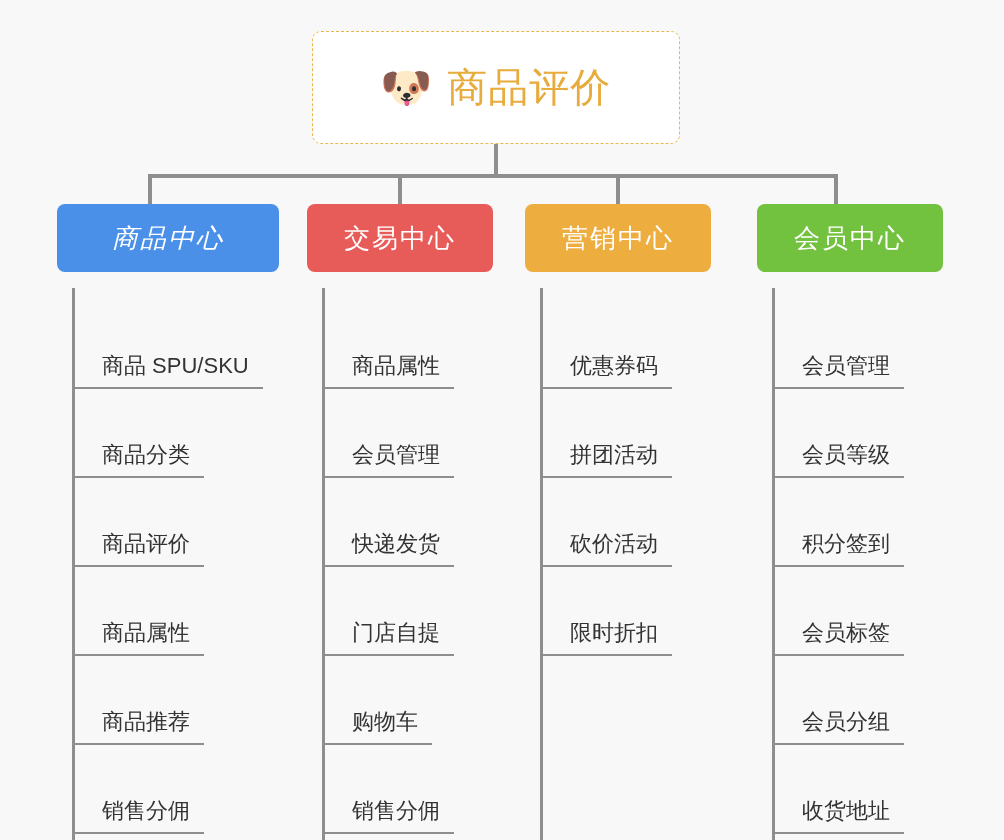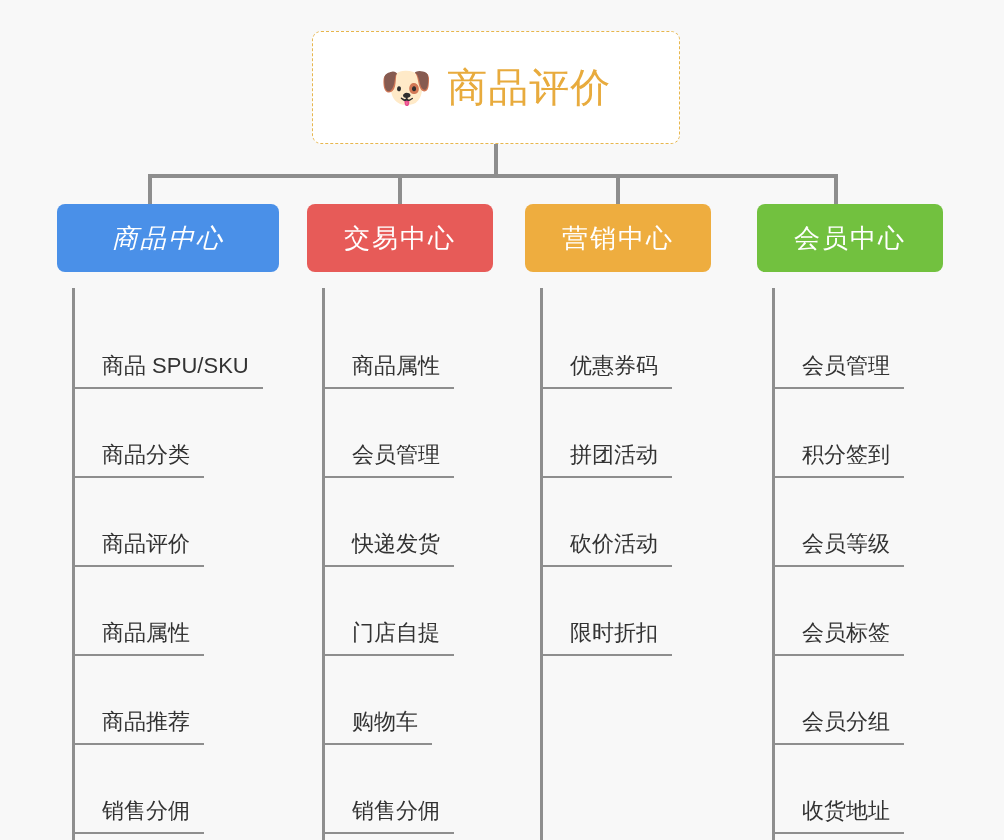"积分签到" div.leaf { order: before "会员等级" -> after "会员等级" }
